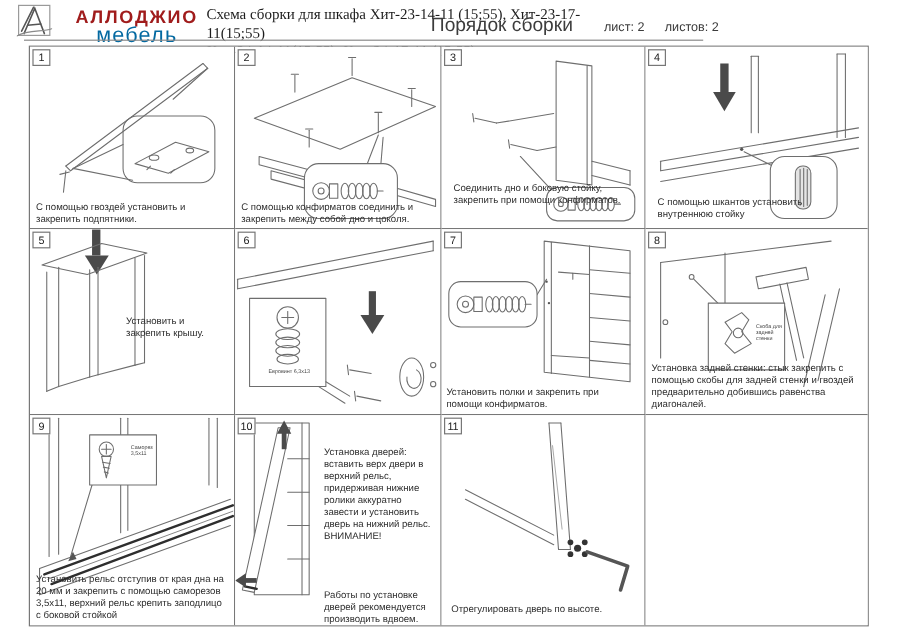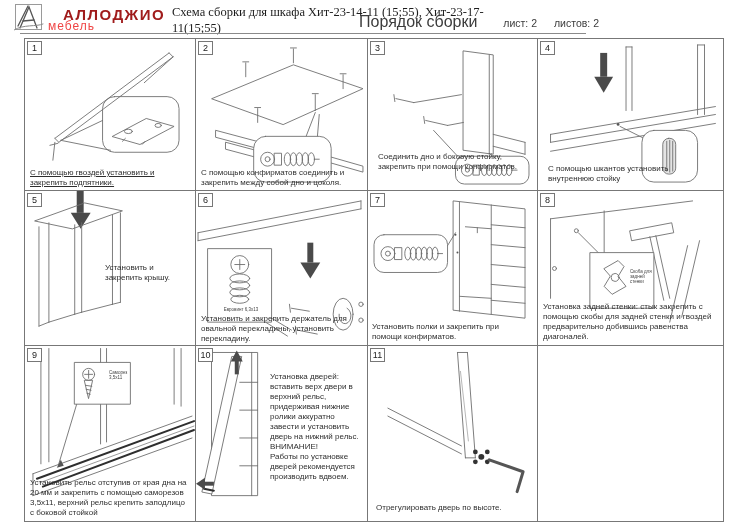"мебель" .brand-sub { color: #ef4444 -> #0369a1; font-size: 12px -> 18px; text-align: none -> center }
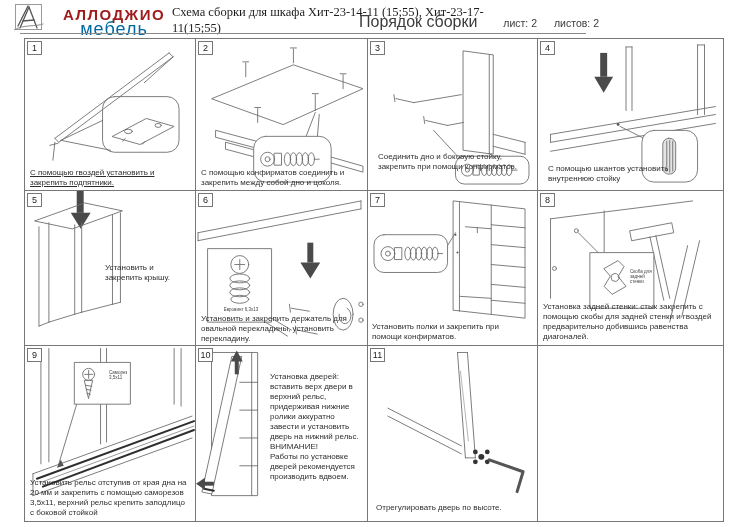"С помощью гвоздей установить и" .cap-1 { text-decoration: underline -> none }
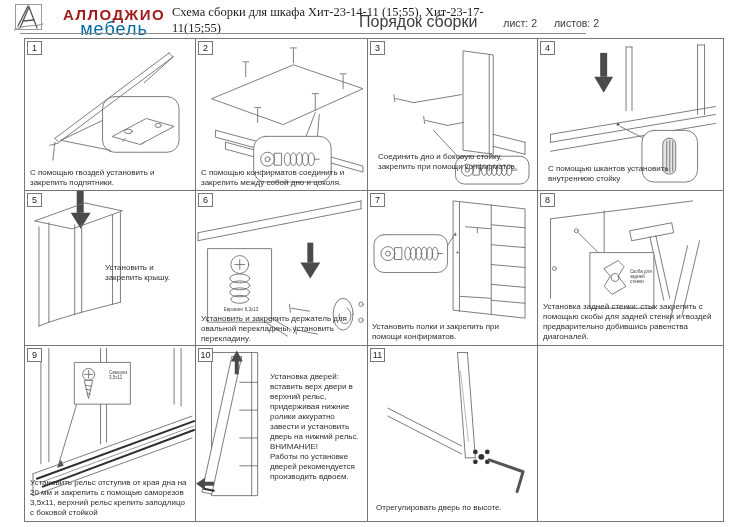"Установить и закрепить держатель для" div.cap { html: <div>Установить и закрепить держатель для овальной перекладины, установить перекладину.</div> -> none }
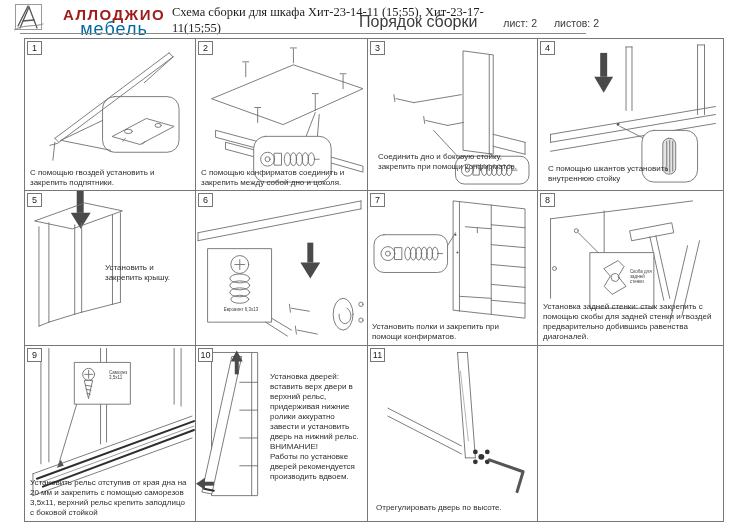"Работы по установке дверей рекомендуется" div.cap { margin-top: none -> 39px }
